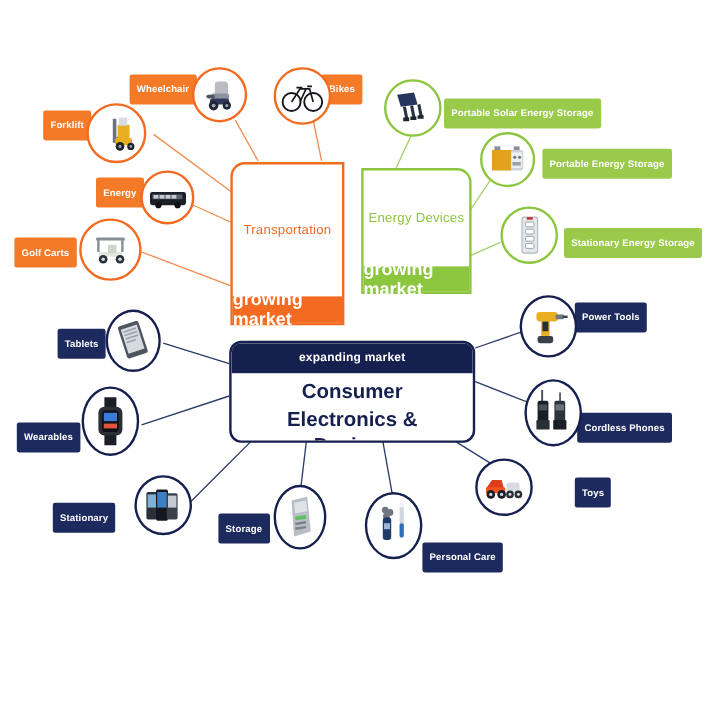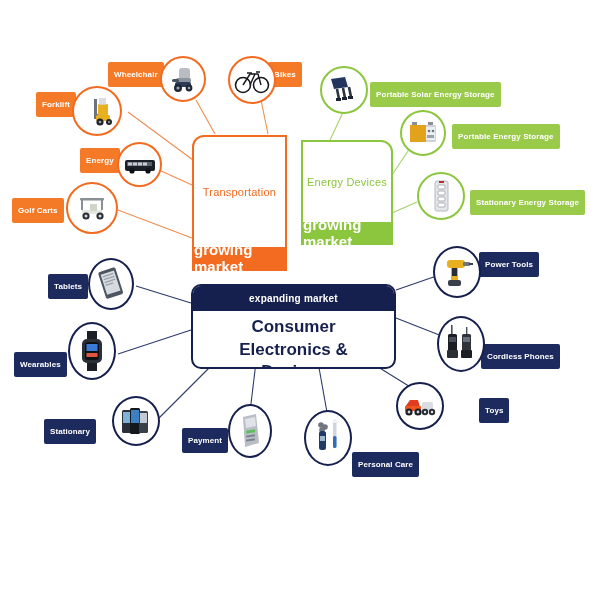"Payment" div.tag { text: Payment -> Storage }
